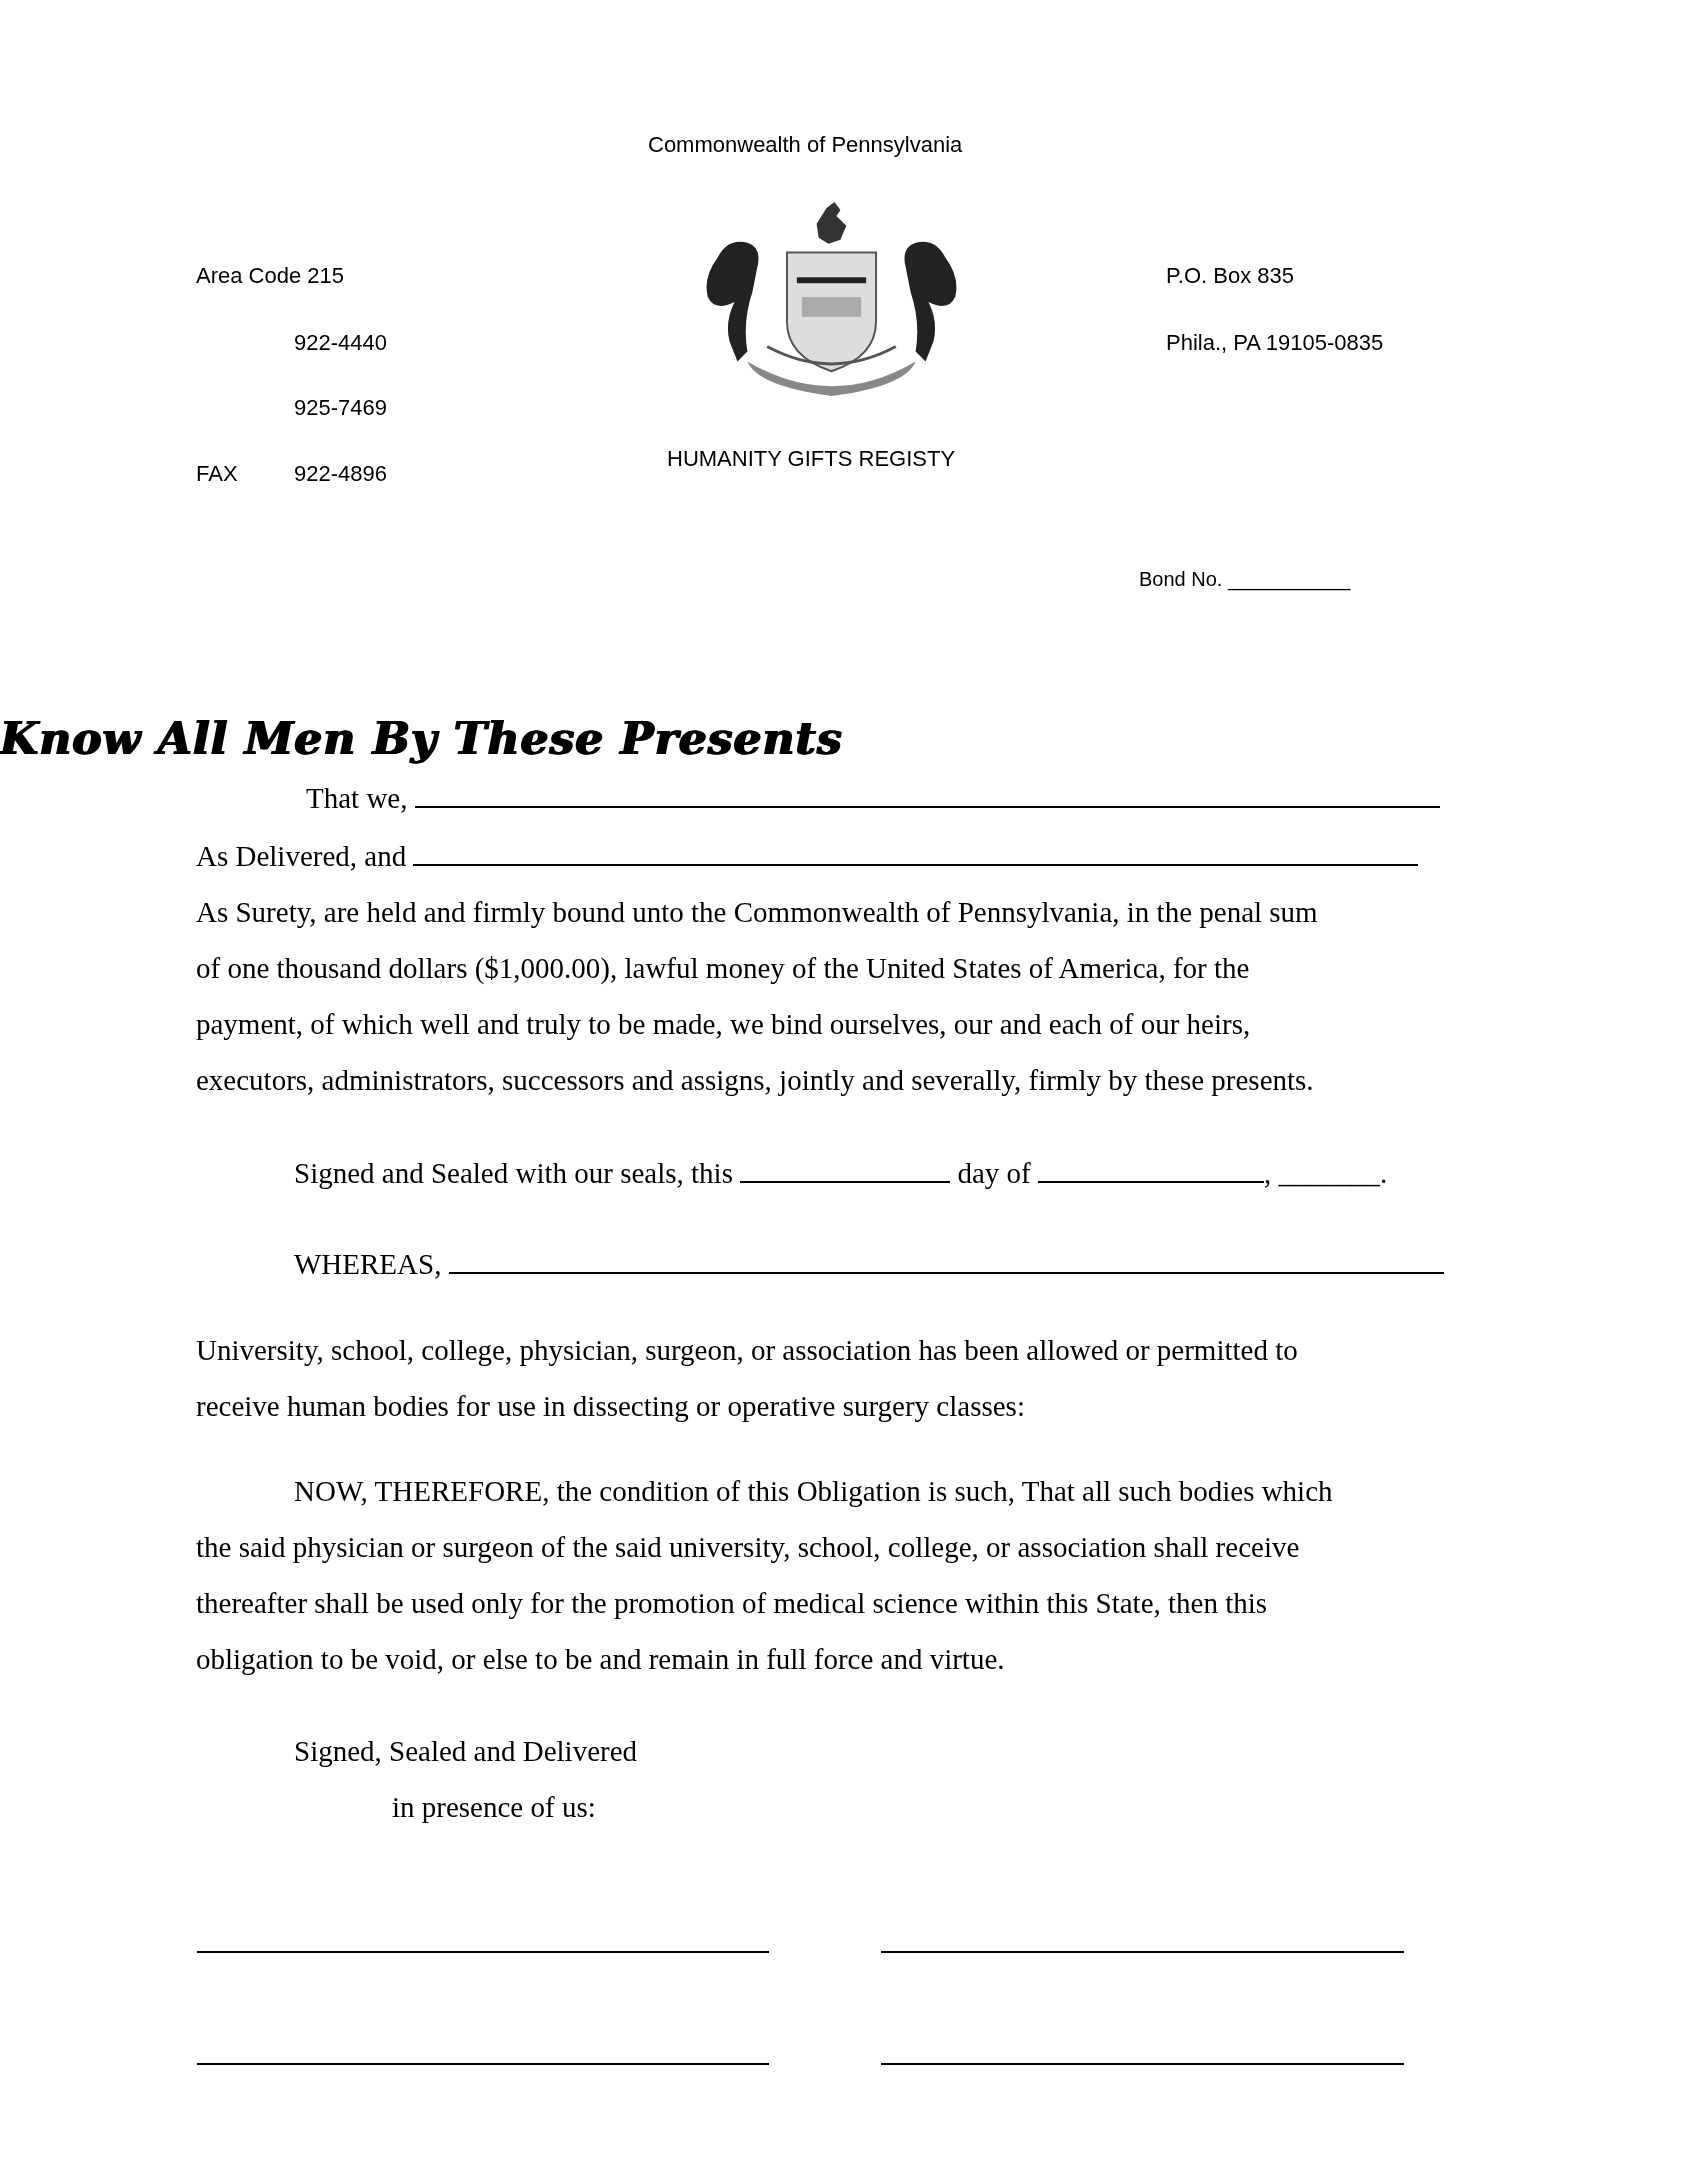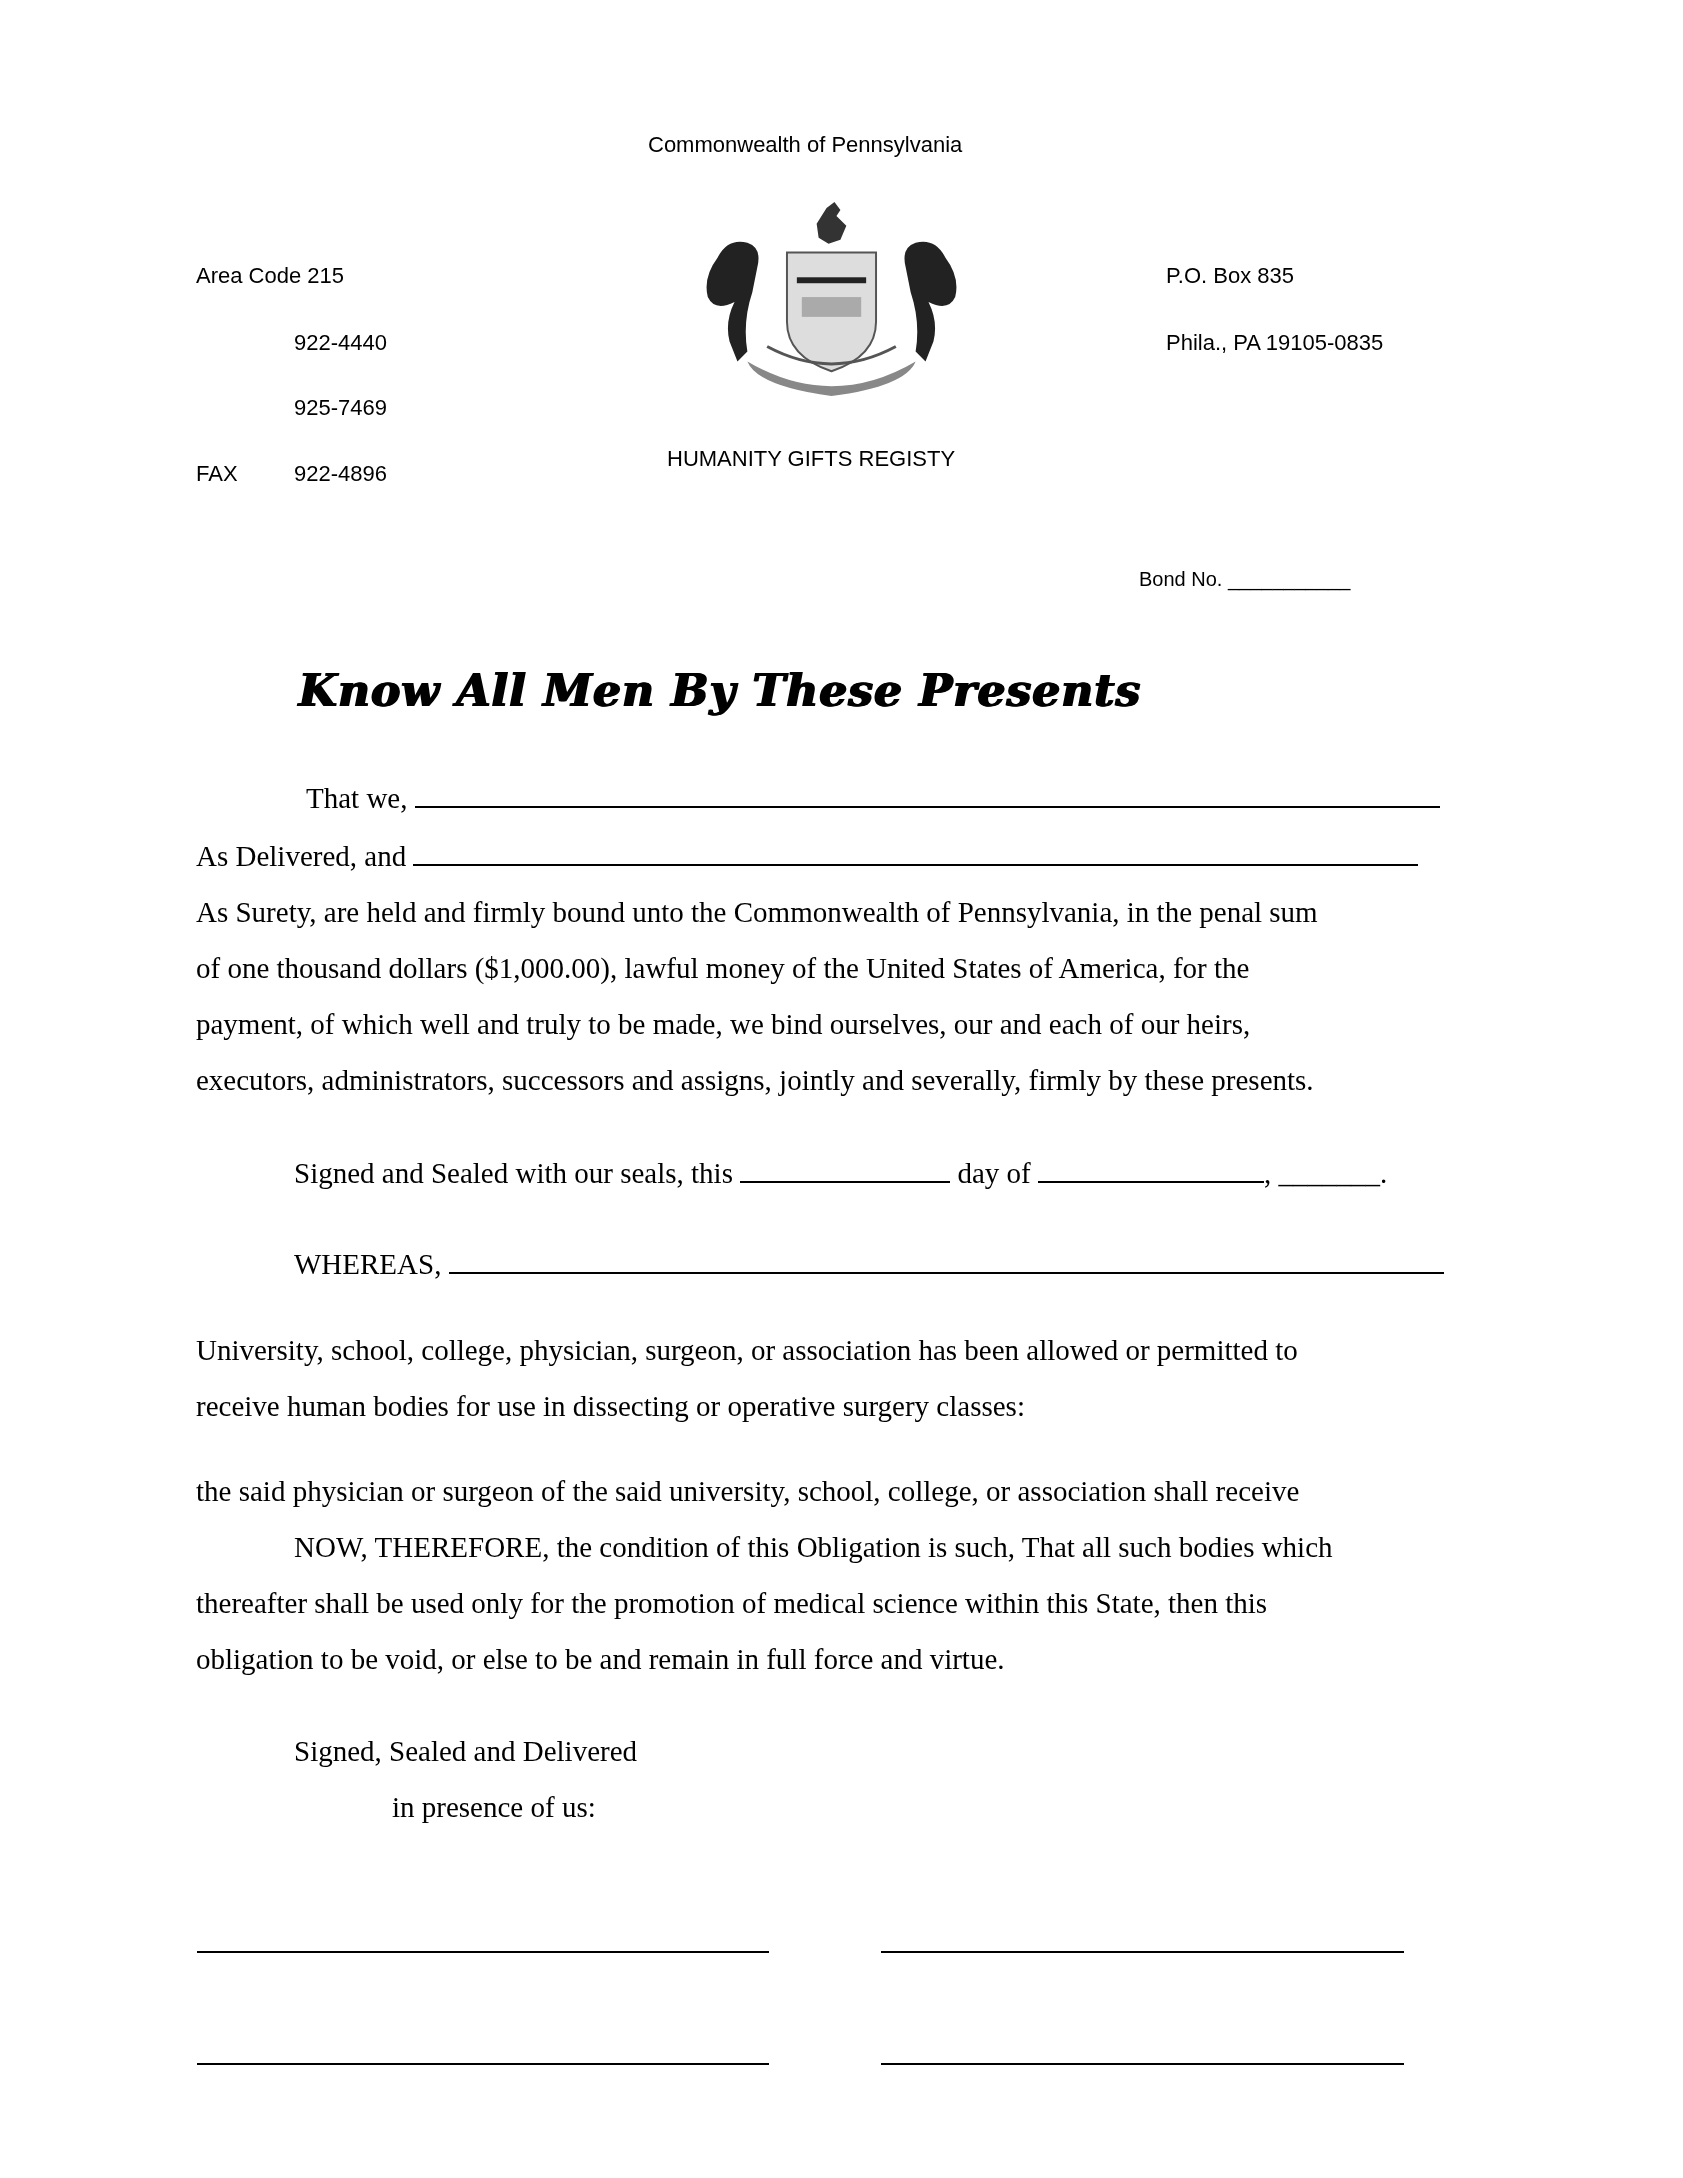"Know All Men By These" .title { margin-top: none -> 48px; text-align: center -> none }
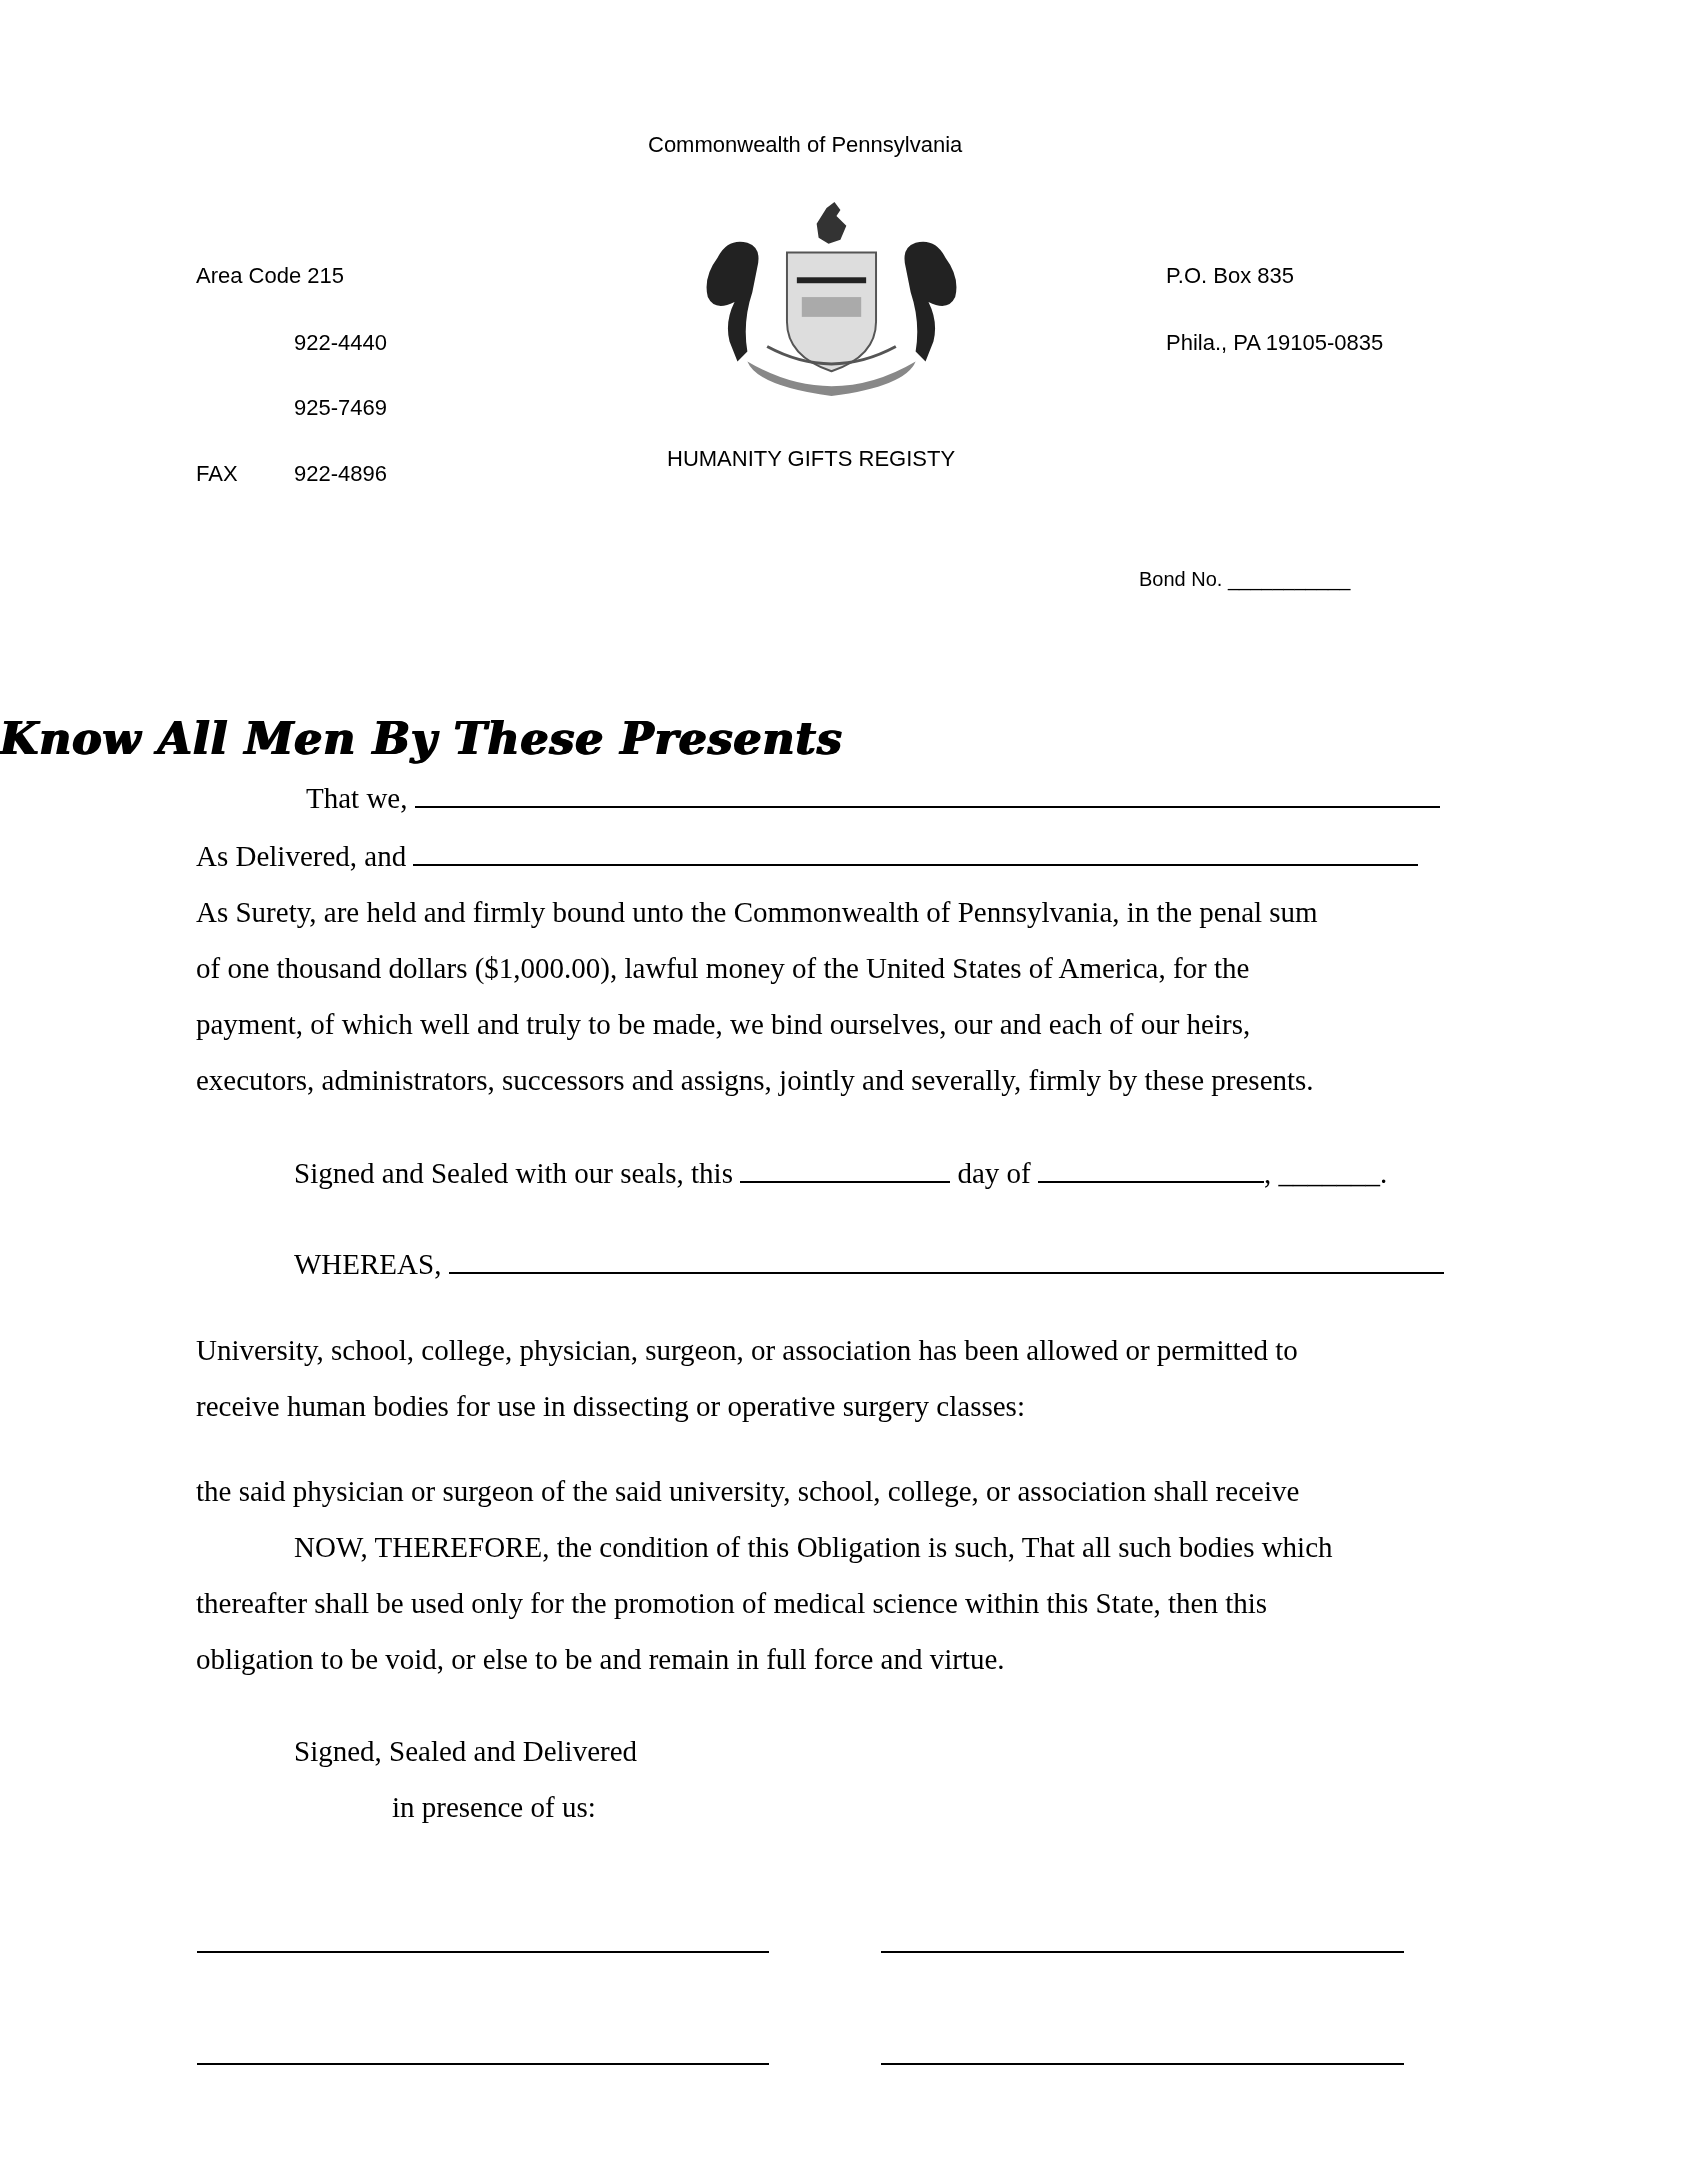"the said physician or surgeon" div { order: before "NOW, THEREFORE, the condition of" -> after "NOW, THEREFORE, the condition of" }
